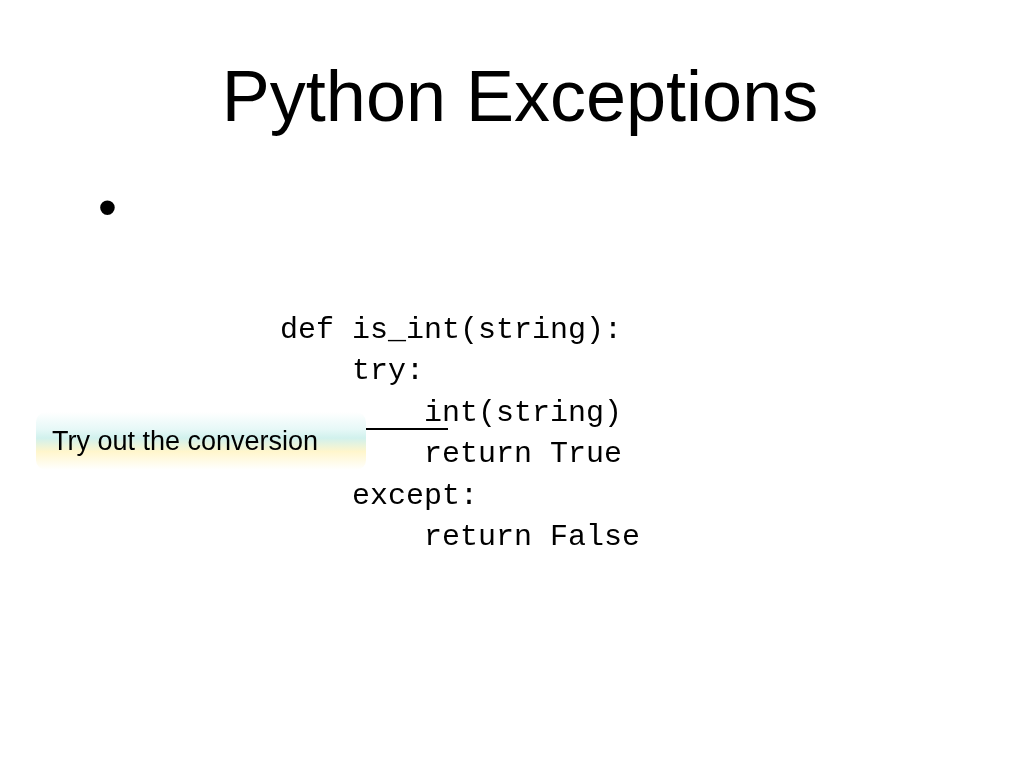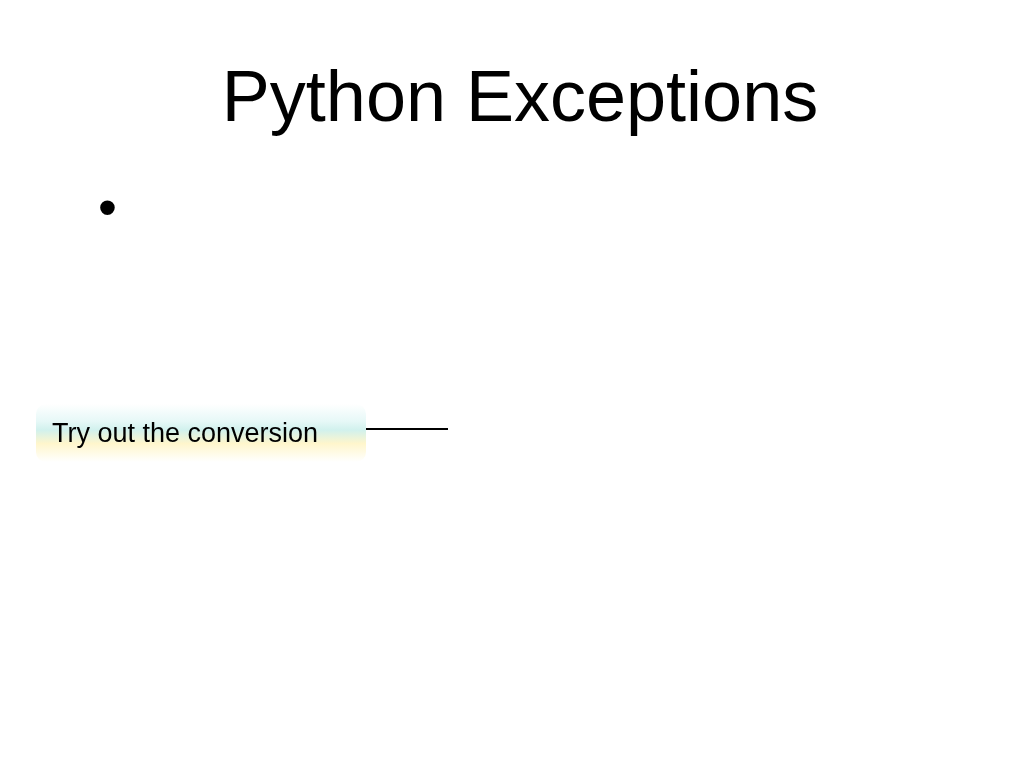"def is_int(string):" div.code { html: none -> <div>def is_int(string): try: int(string) return True except: return False</div> }
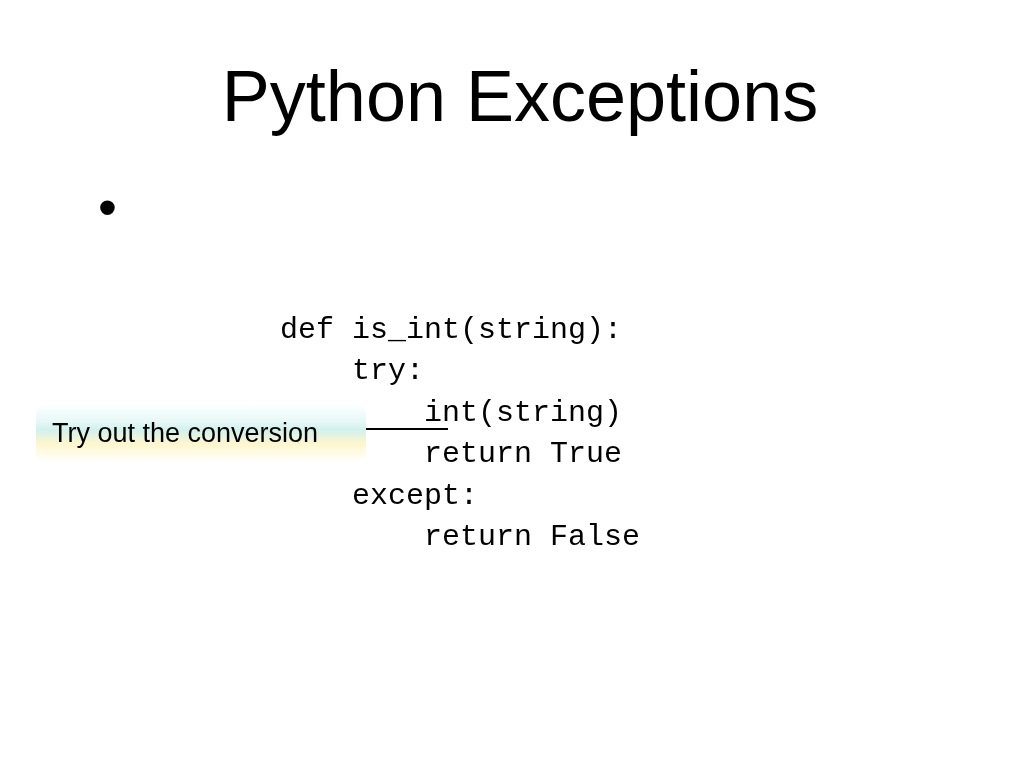"Try out the conversion" .callout-box { top: 6px -> 14px }
